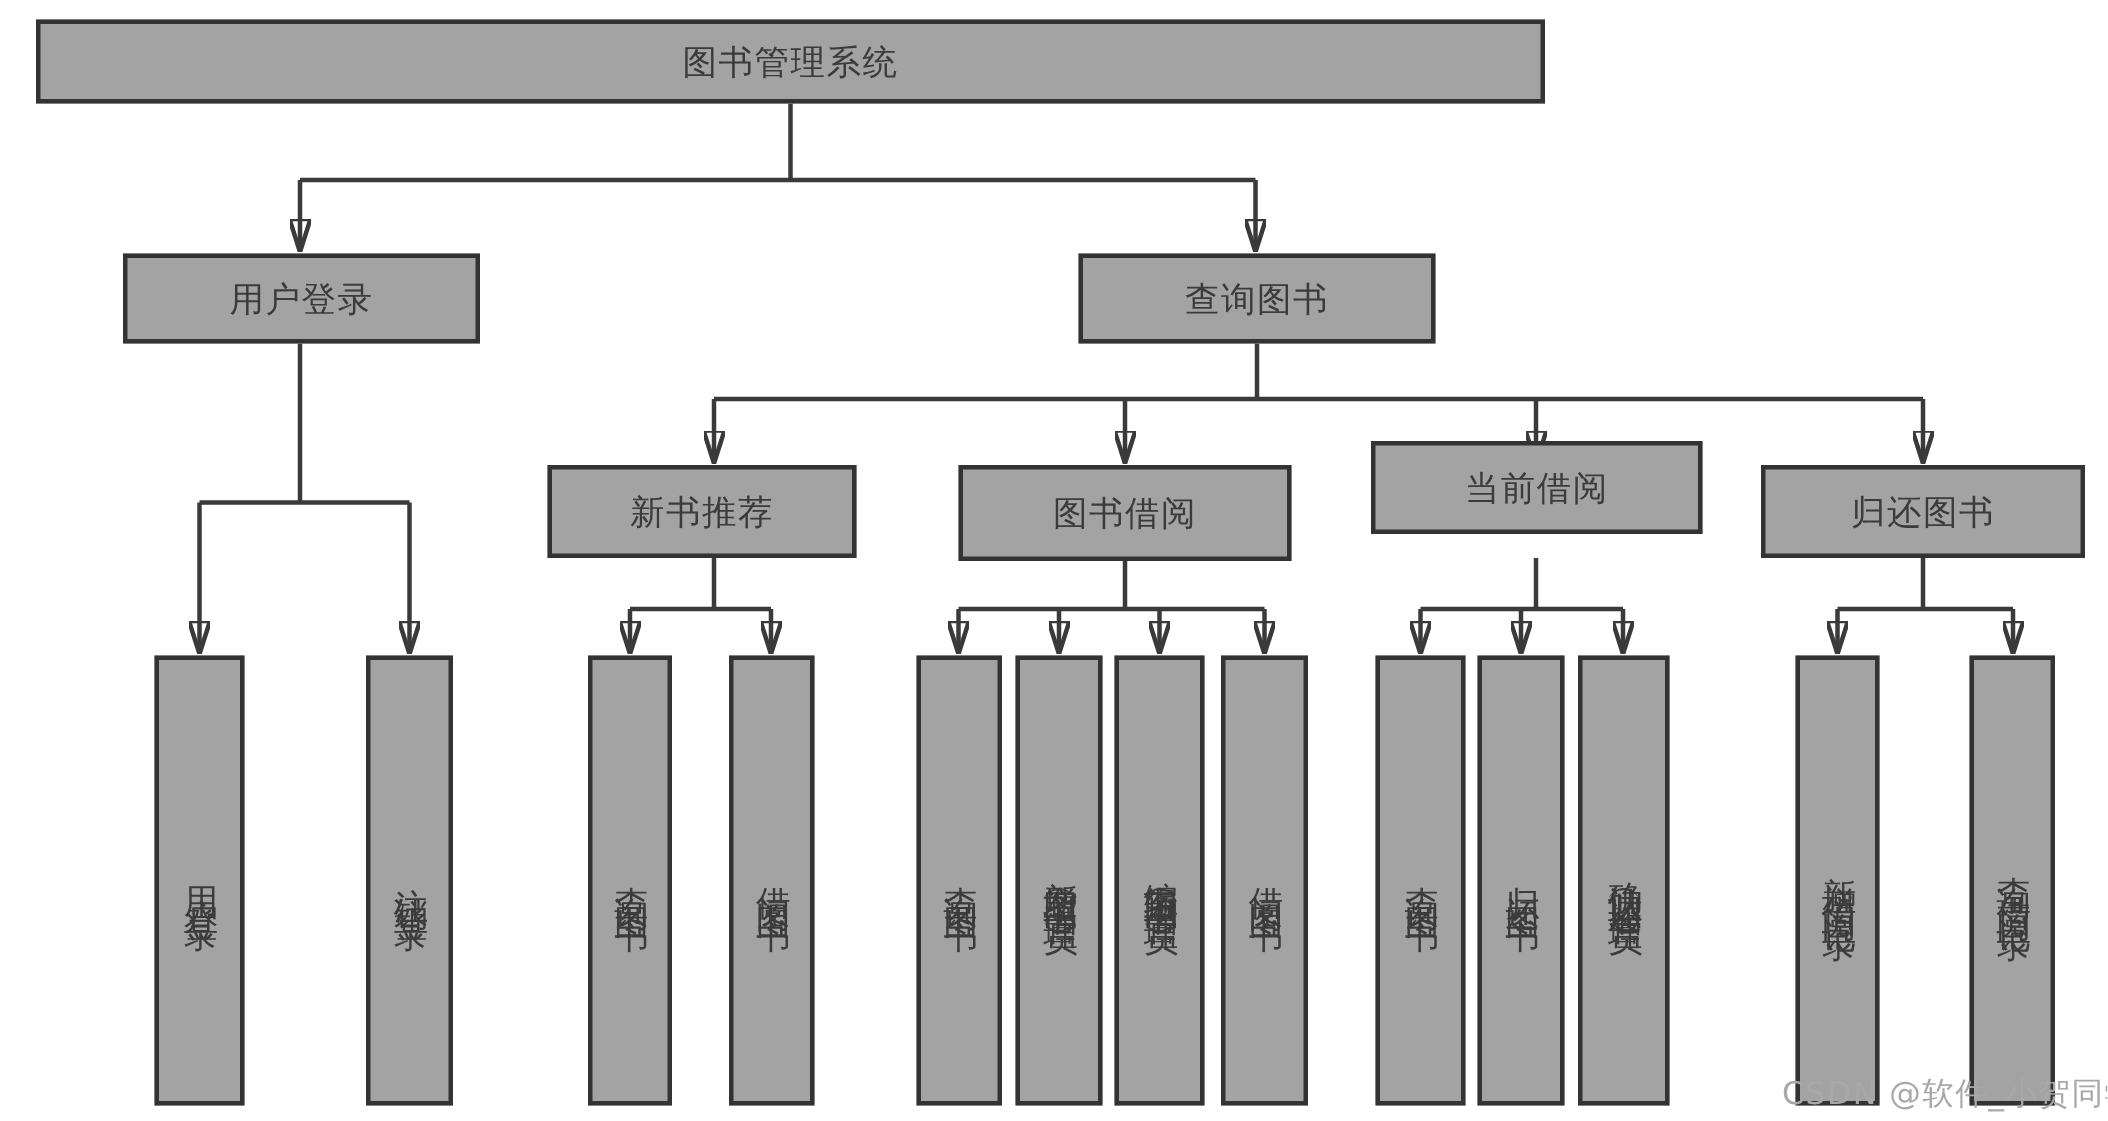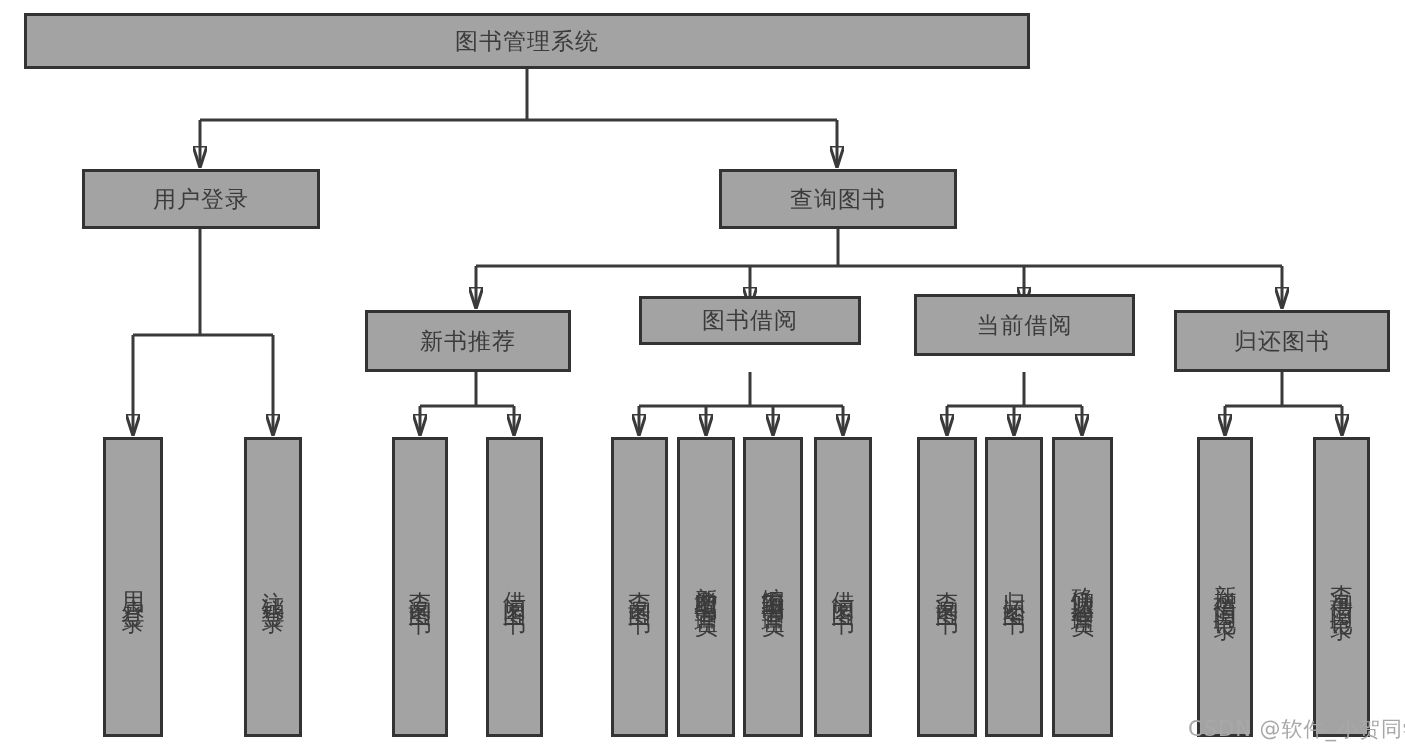"图书借阅" div.node { height: 49px -> 64px; top: 296px -> 310px }
